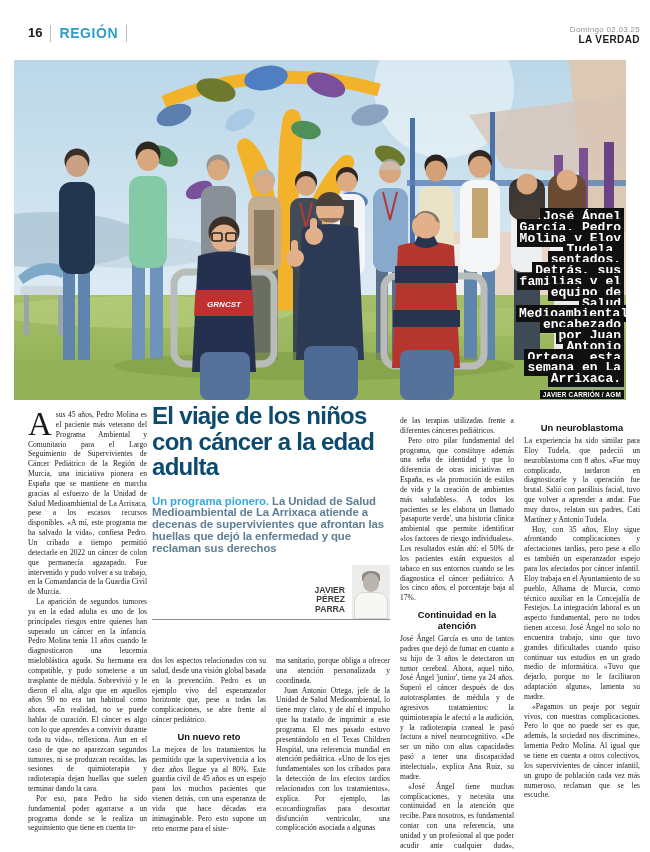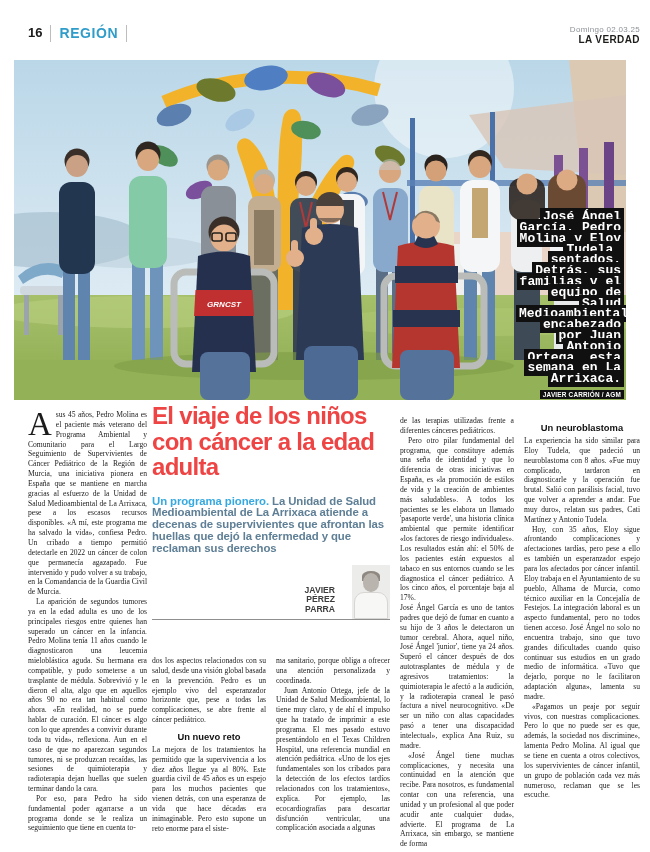"El viaje de los niños" .headline { color: #ef4444 -> #0c4a6e }
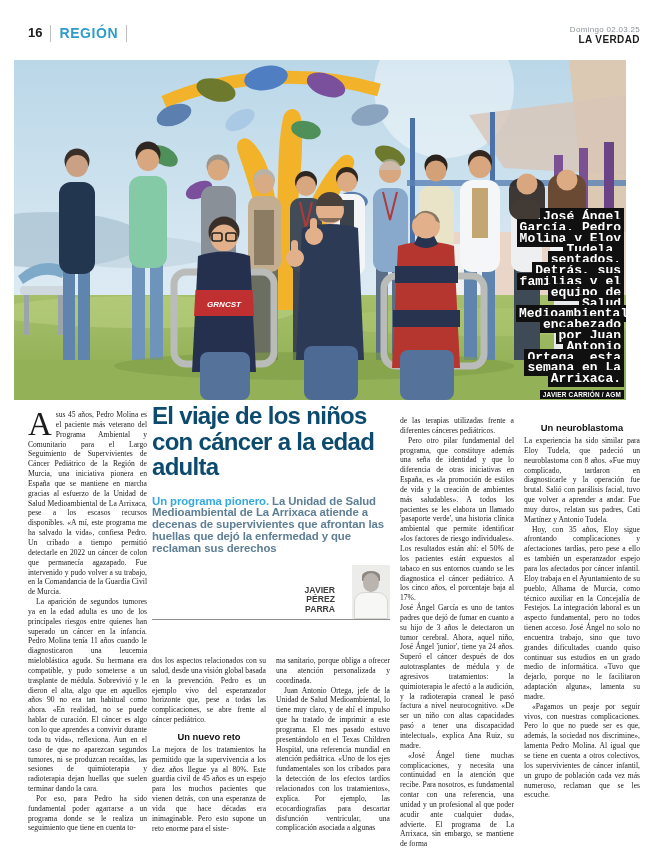"JAVIER PÉREZ PARRA" .byline-row { gap: 17px -> 7px }
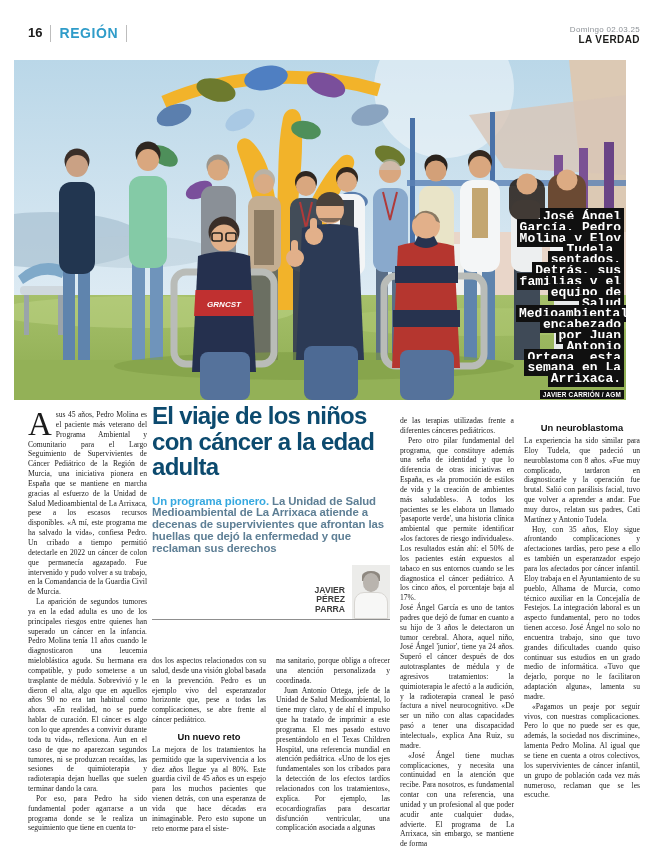"Continuidad en la atención" div.subhead { html: none -> <div>Continuidad en la atención</div> }
